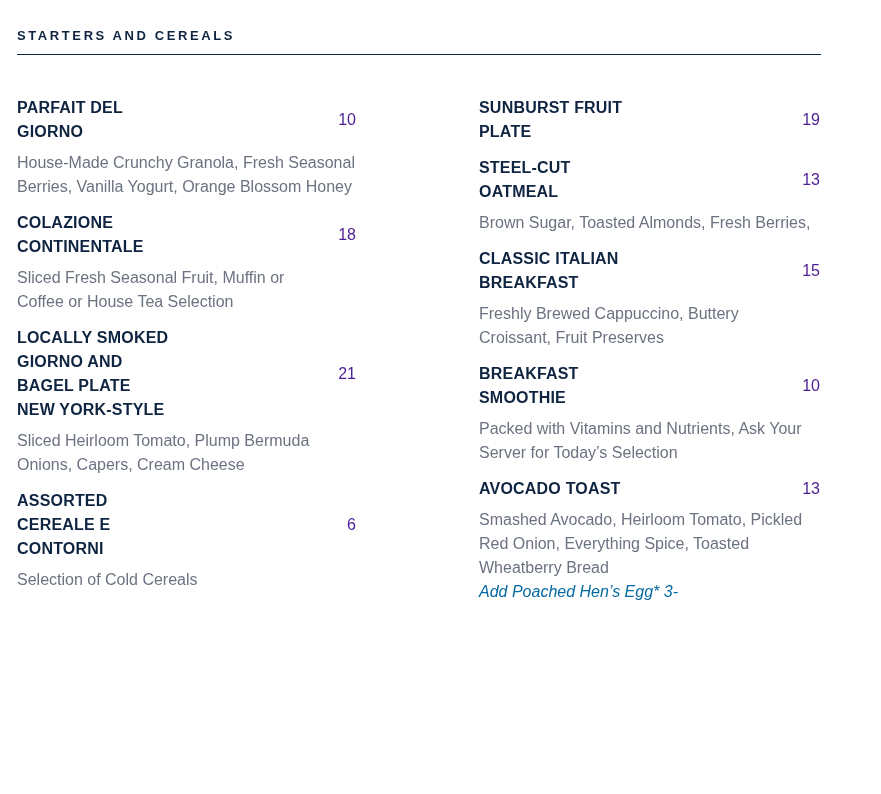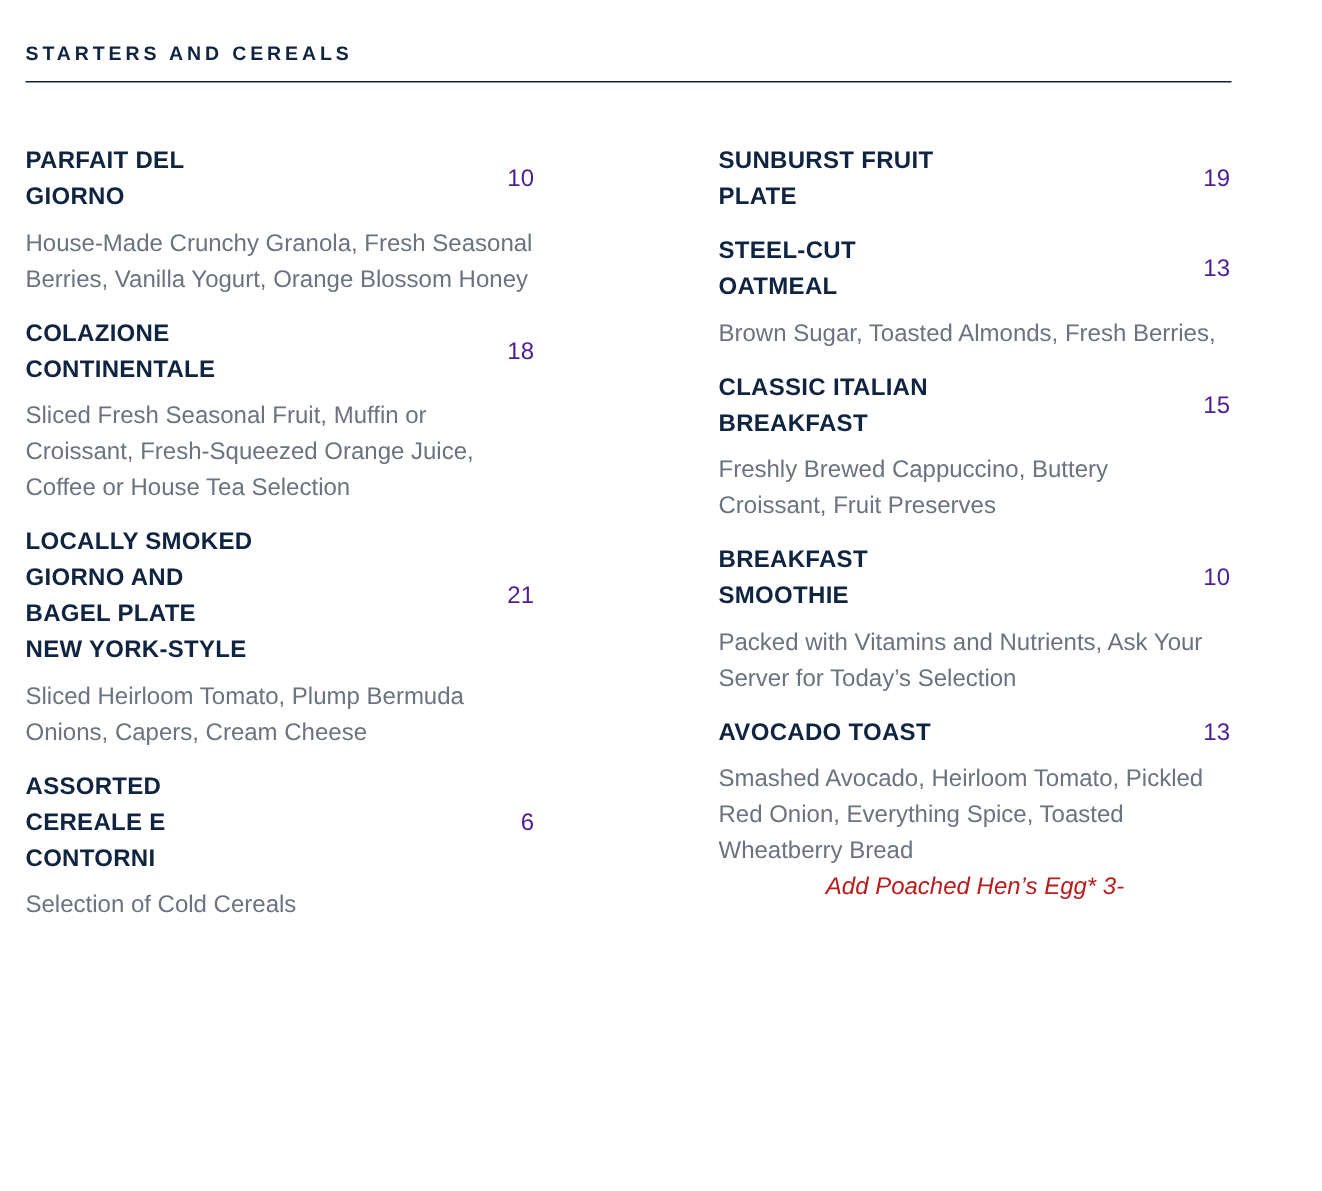"Croissant, Fresh-Squeezed Orange Juice," div { html: <div>Croissant, Fresh-Squeezed Orange Juice,</div> -> none }
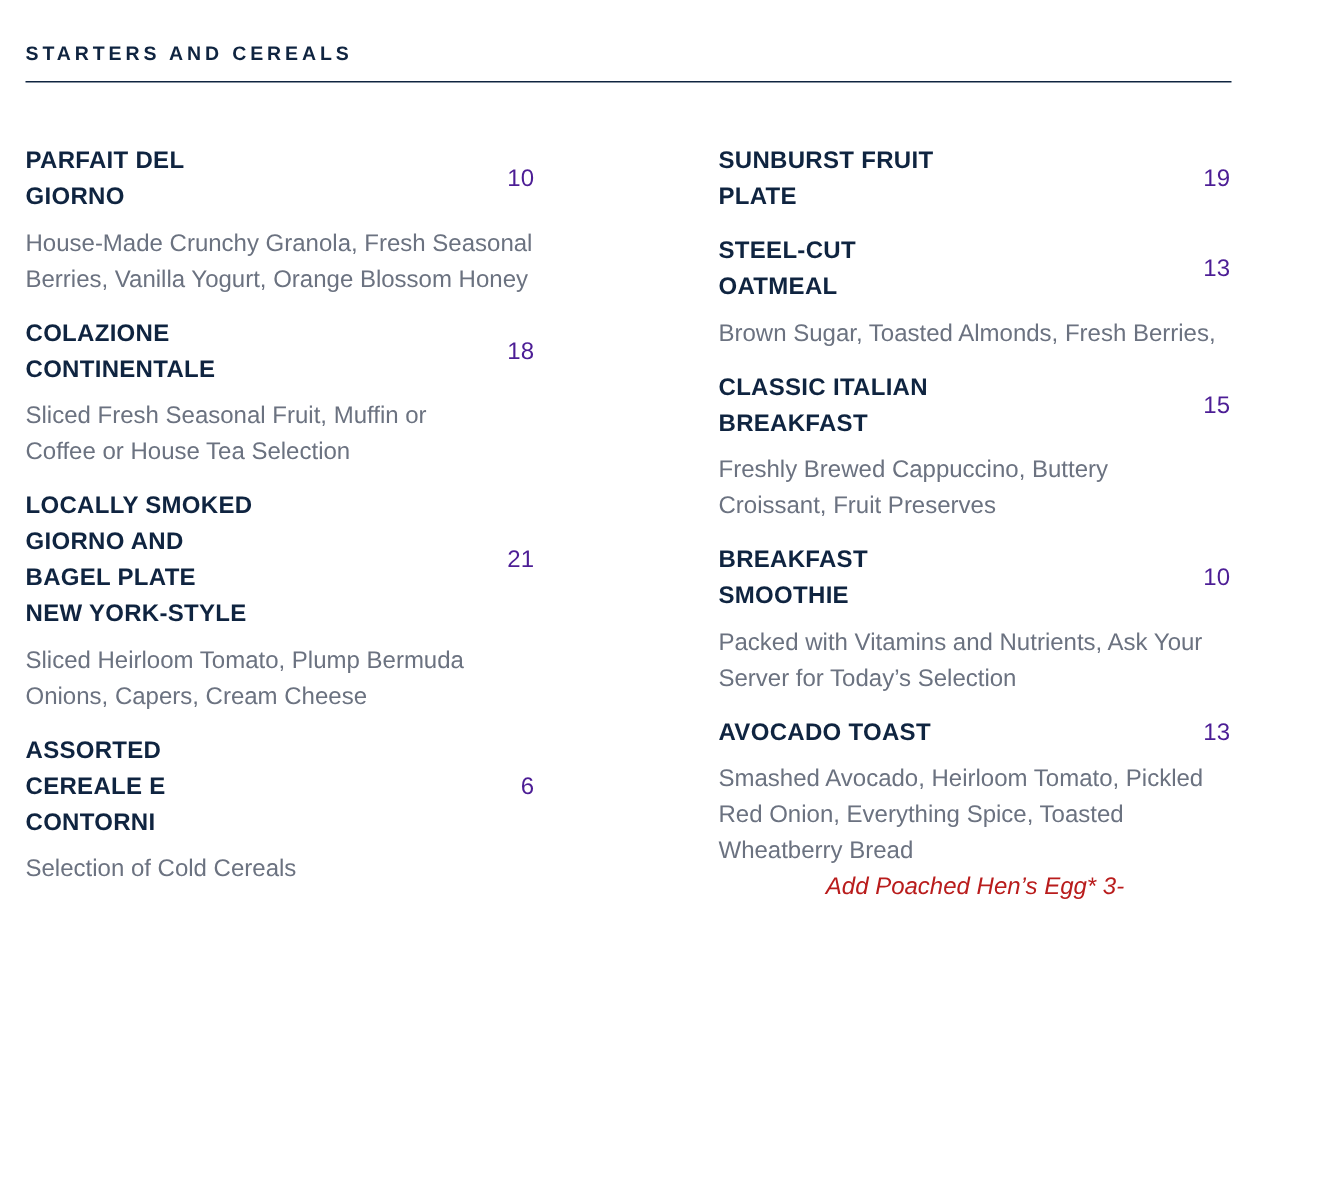"Add Poached Hen’s Egg* 3-" .addon { color: #b91c1c -> #0369a1; text-align: center -> none }
